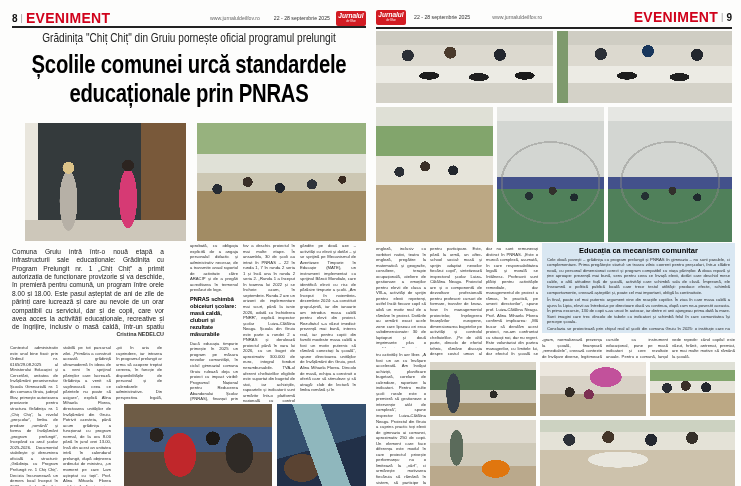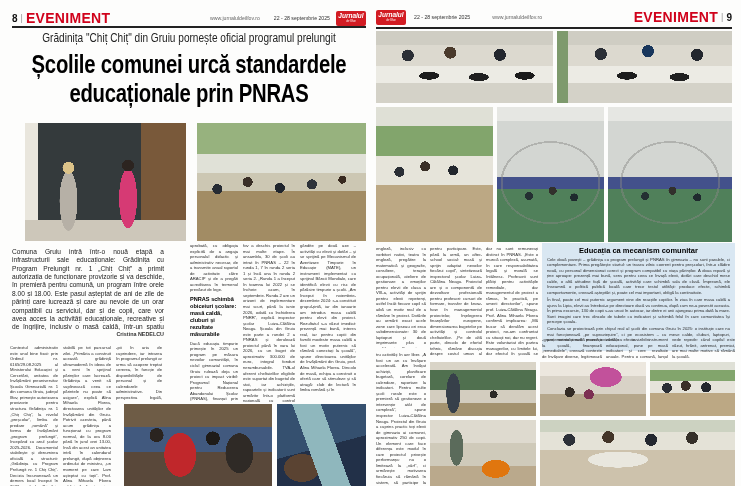"Educația ca mecanism comunitar" div.abs { height: 108px -> 90px }
